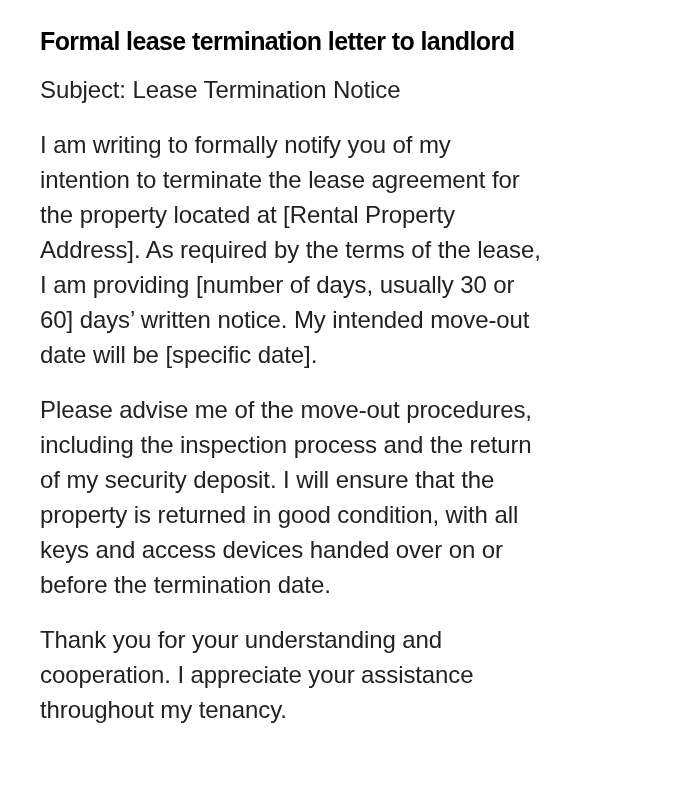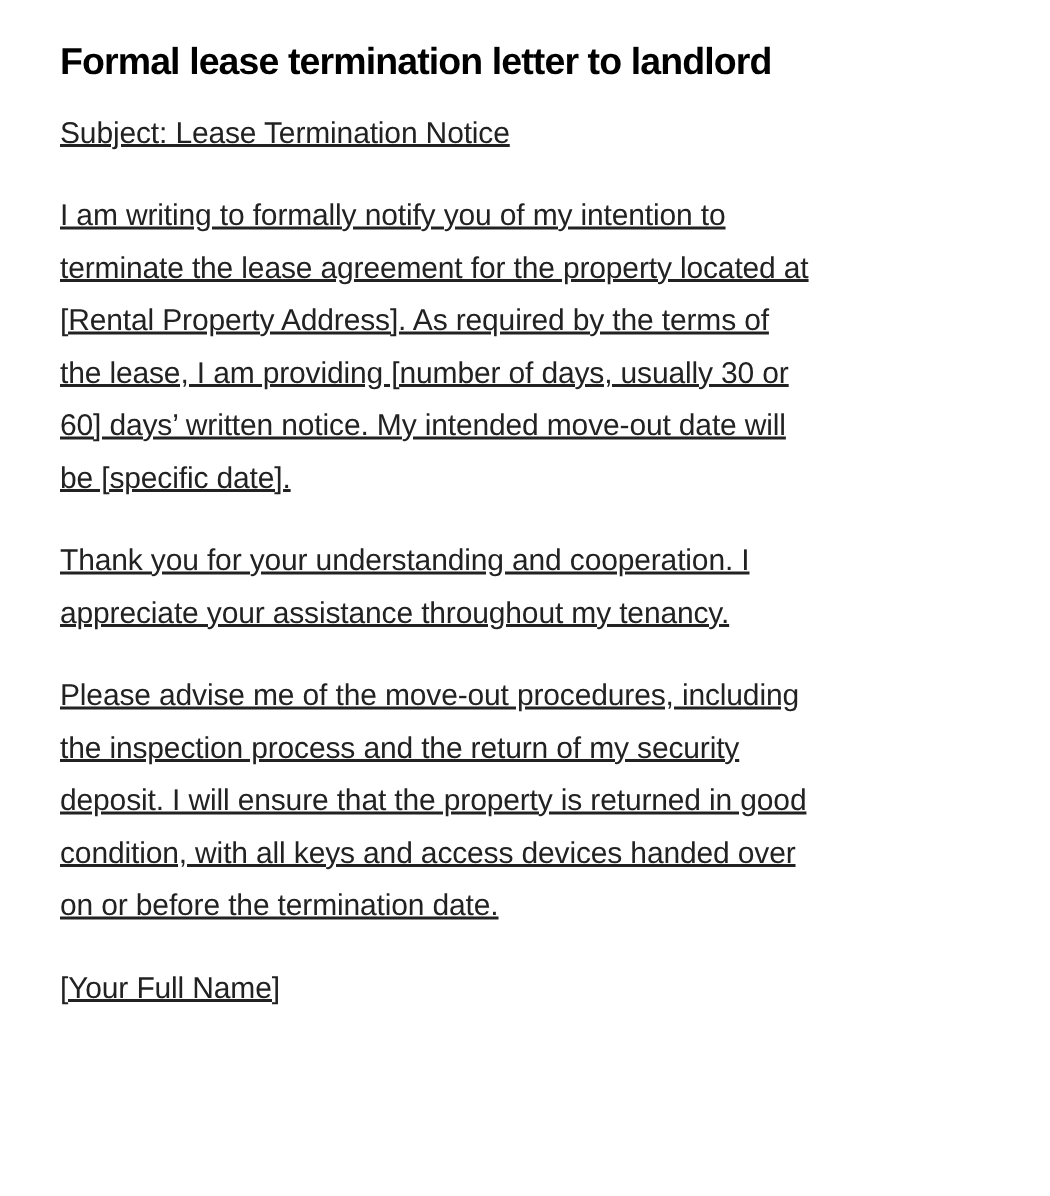"Subject: Lease Termination Notice" .para { font-size: 20px -> 24px; text-decoration: underline -> none }
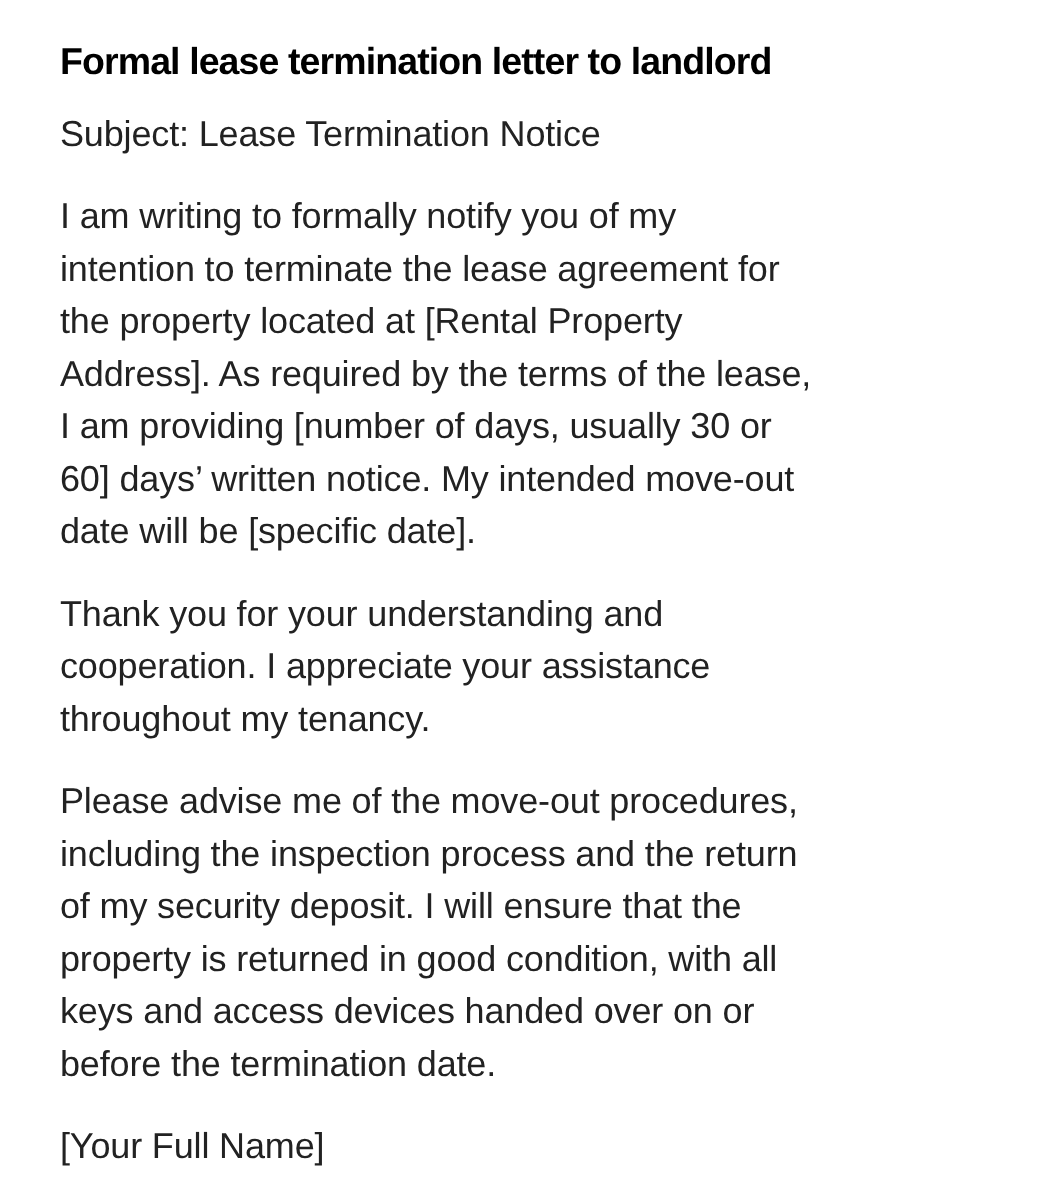"Thank you for your understanding" p.para { order: before "Please advise me of the" -> after "Please advise me of the" }
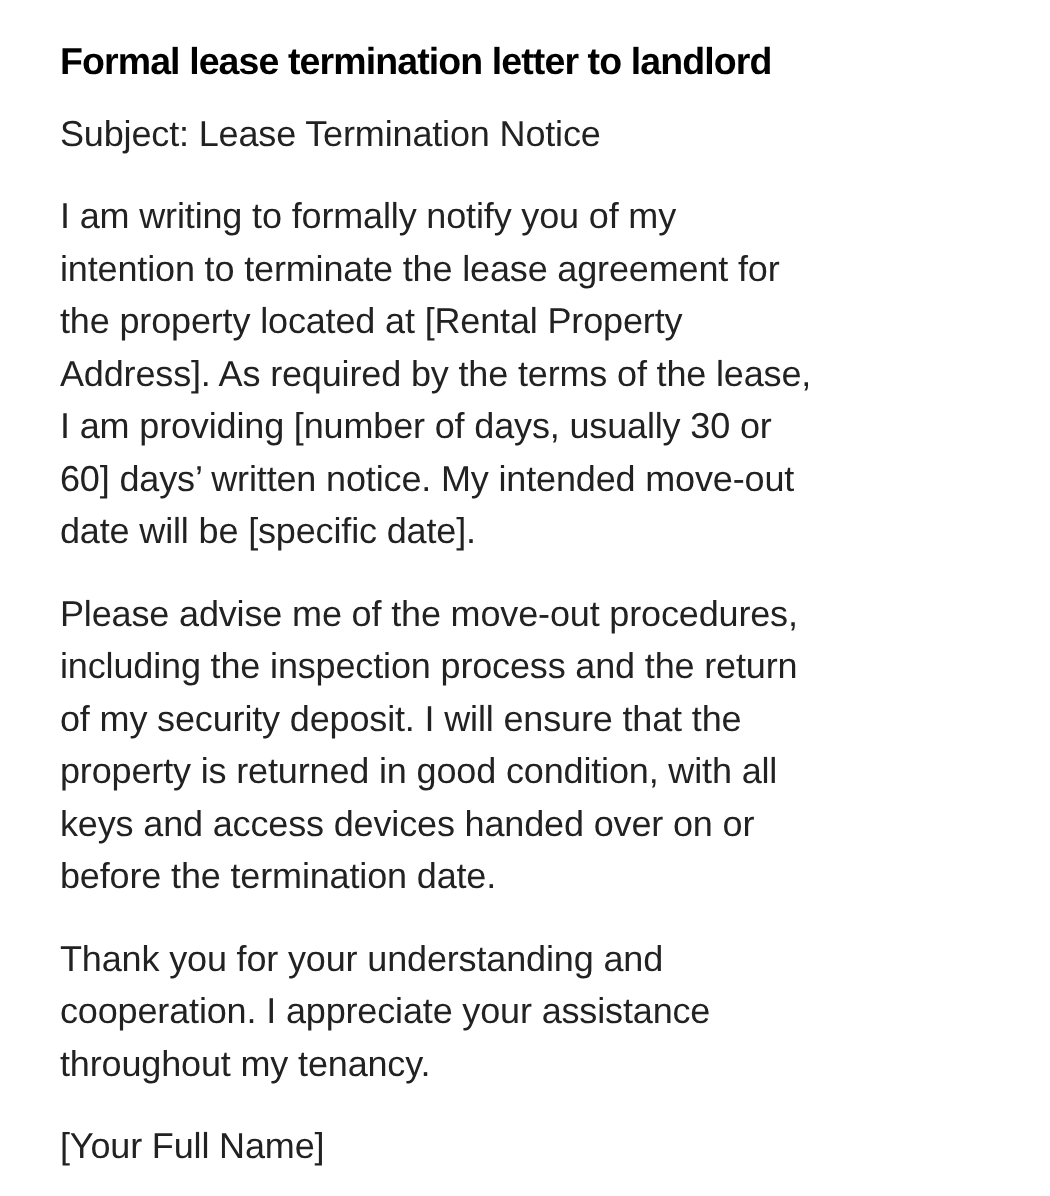"[Your Full Name]" p.para { html: <p>[Your Full Name]</p> -> none }
